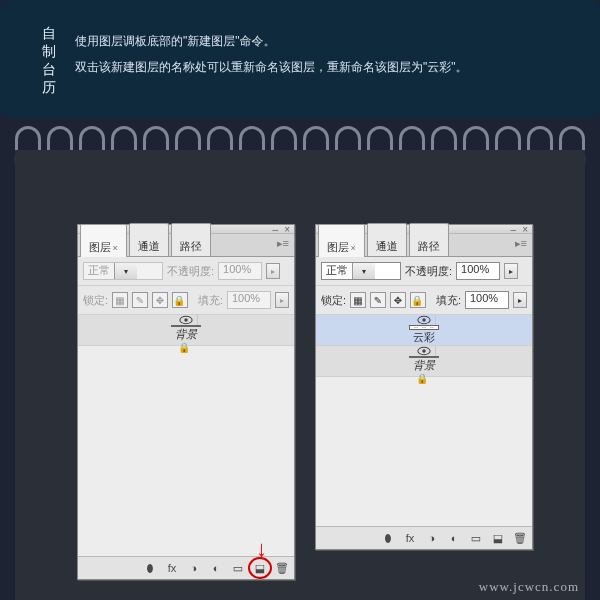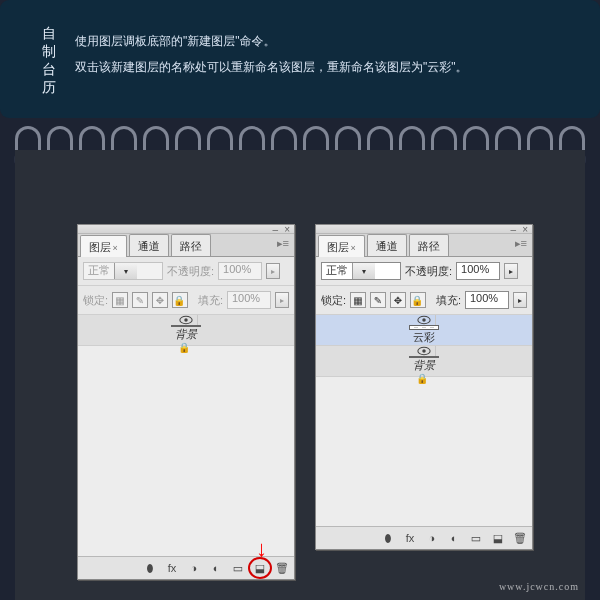"图层 ×" .tab { padding: 4px 8px 2px -> 15px 8px 2px }
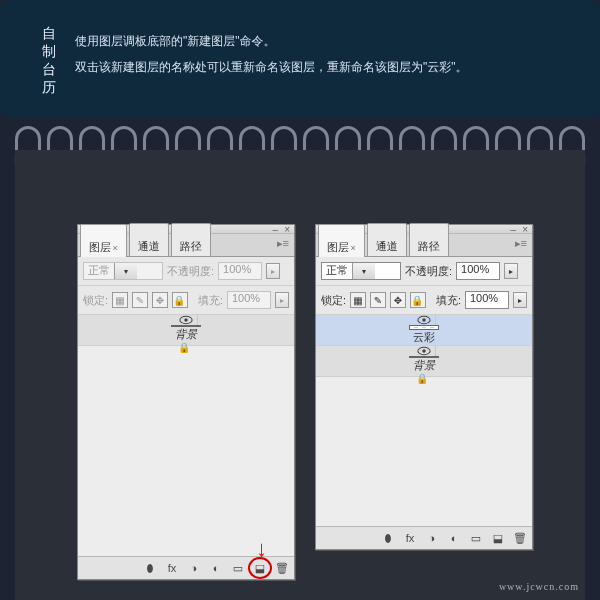"www.jcwcn.com" .wm small { font-size: 10px -> 13px }
